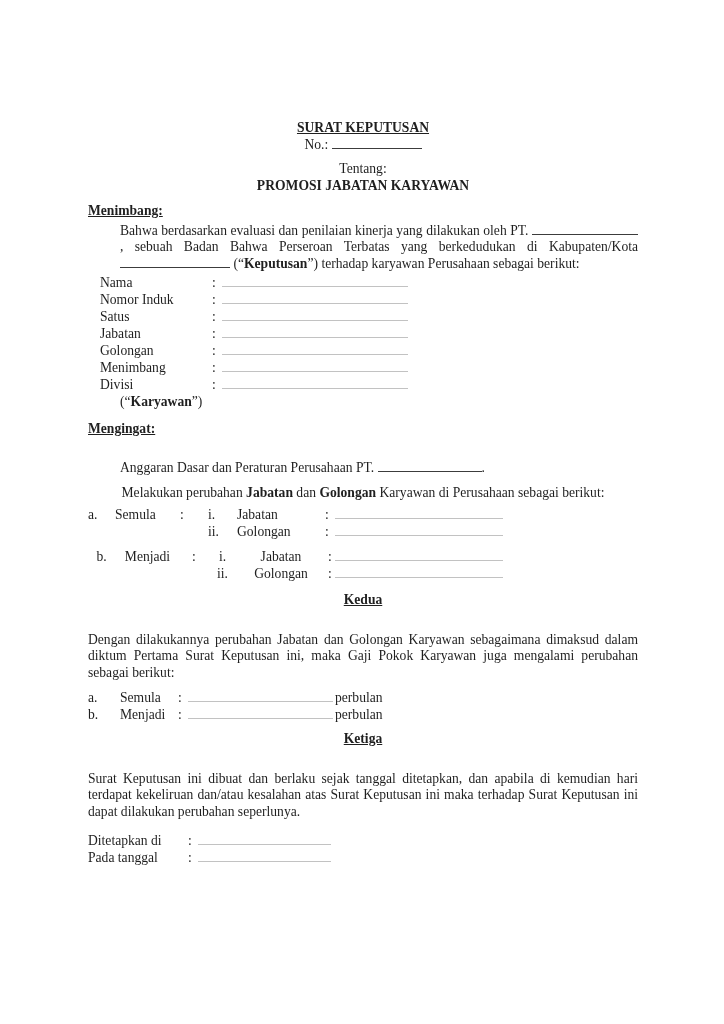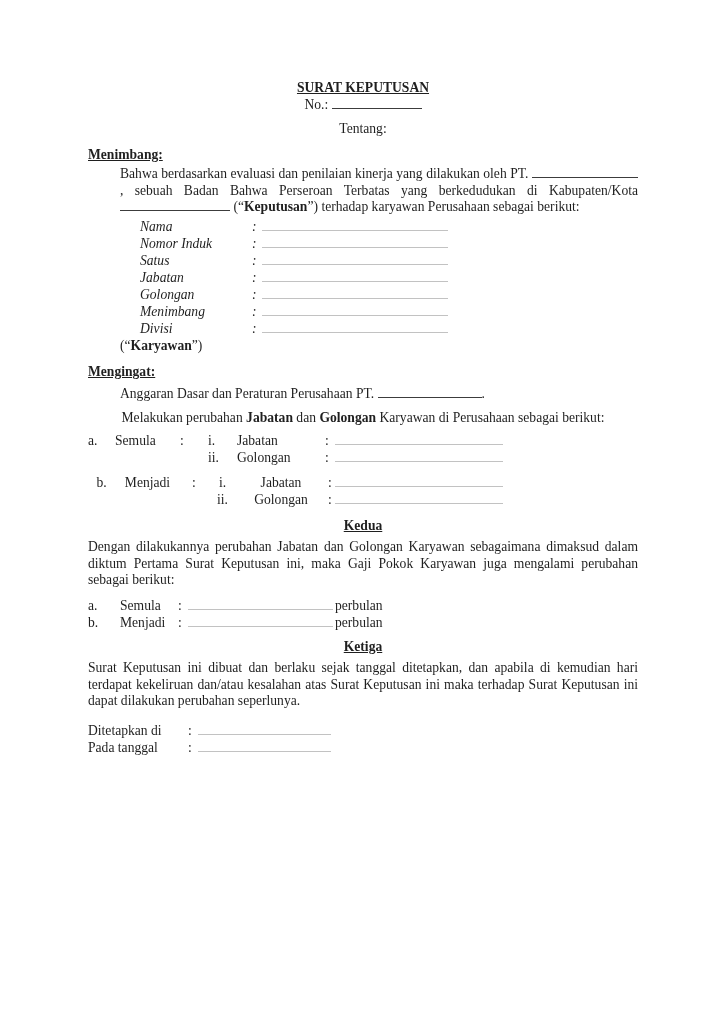"SURAT KEPUTUSAN" .content { padding: 80px 86px 0 88px -> 120px 86px 0 88px }
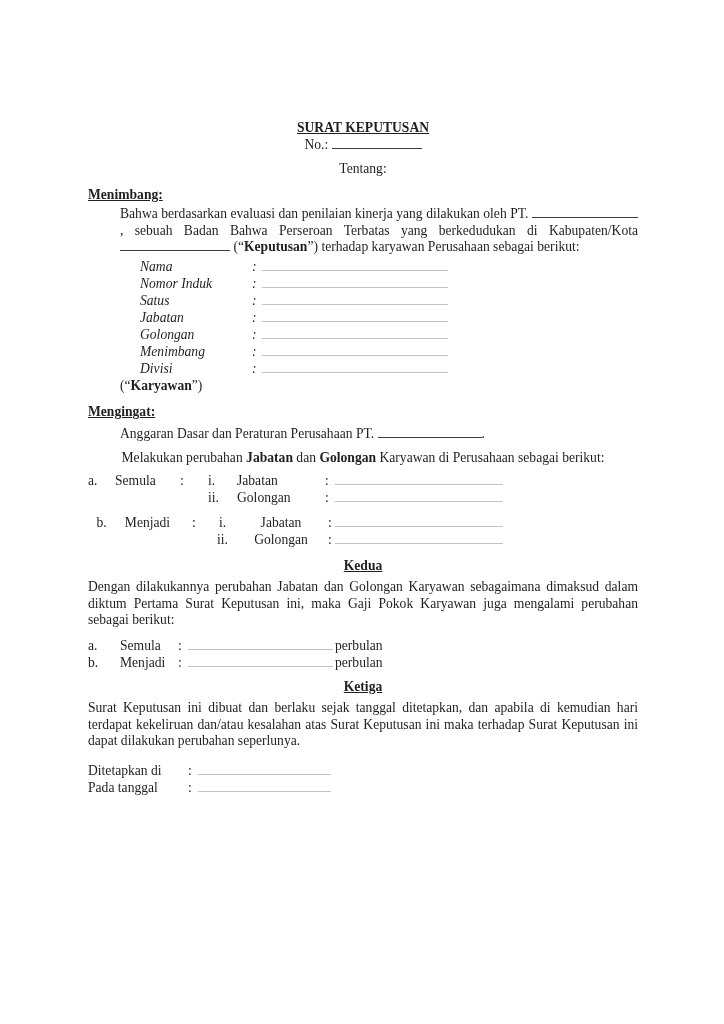"PROMOSI JABATAN KARYAWAN" p.center { html: none -> <p>PROMOSI JABATAN KARYAWAN</p> }
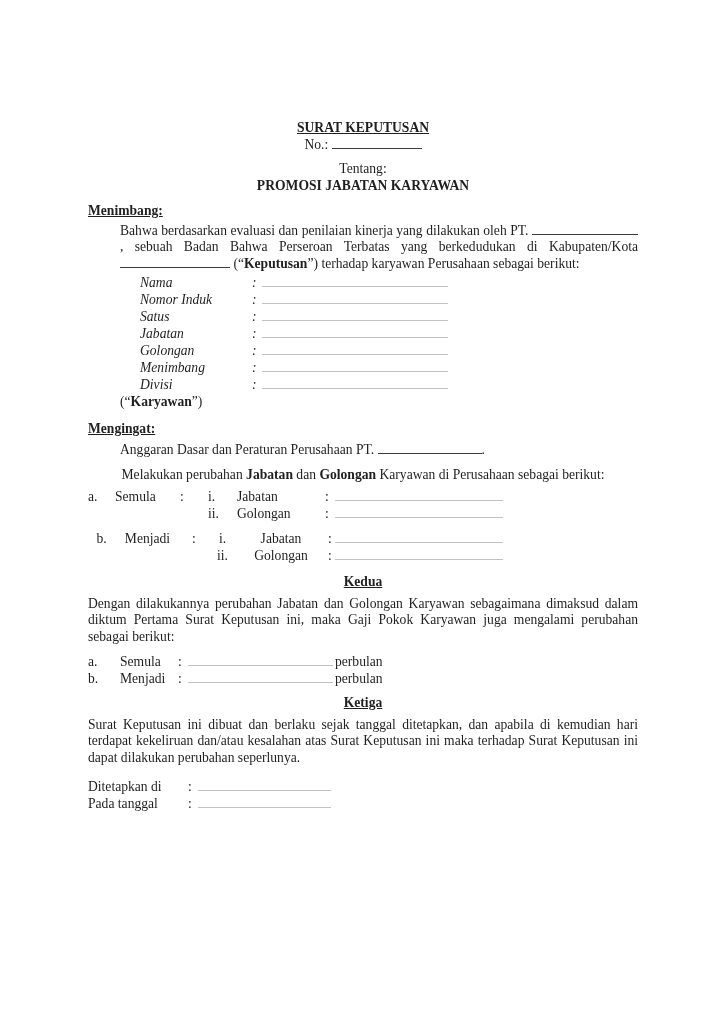"Nama" .frow { font-style: italic -> none; margin-left: 52px -> 12px }
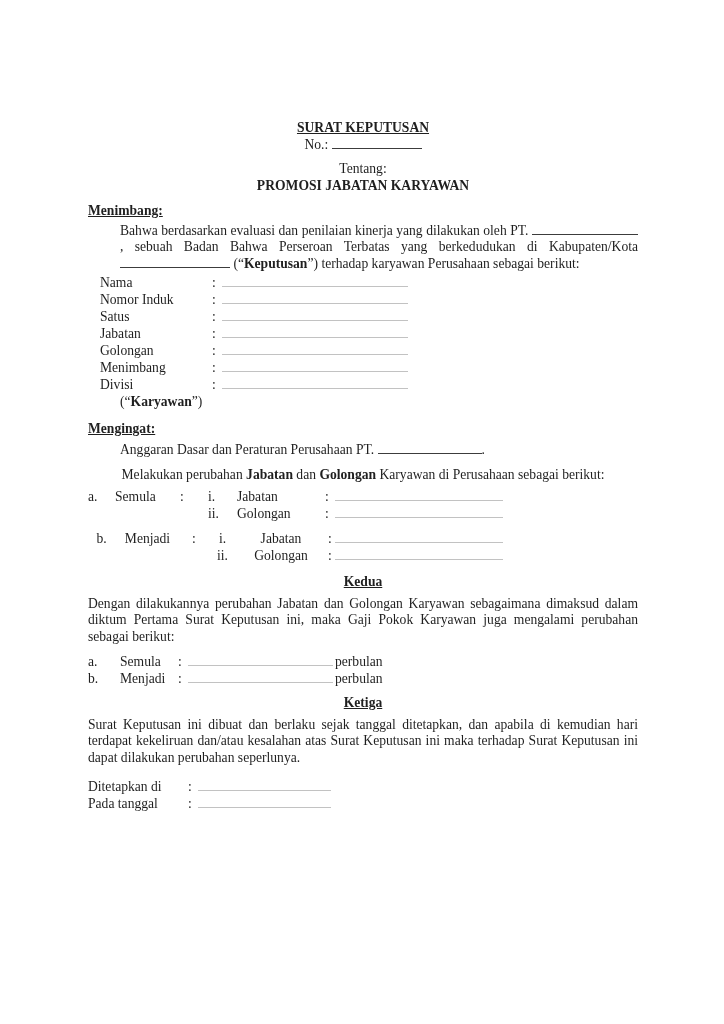"Anggaran Dasar dan Peraturan Perusahaan" .mt5 { margin-top: 5px -> 23px }
